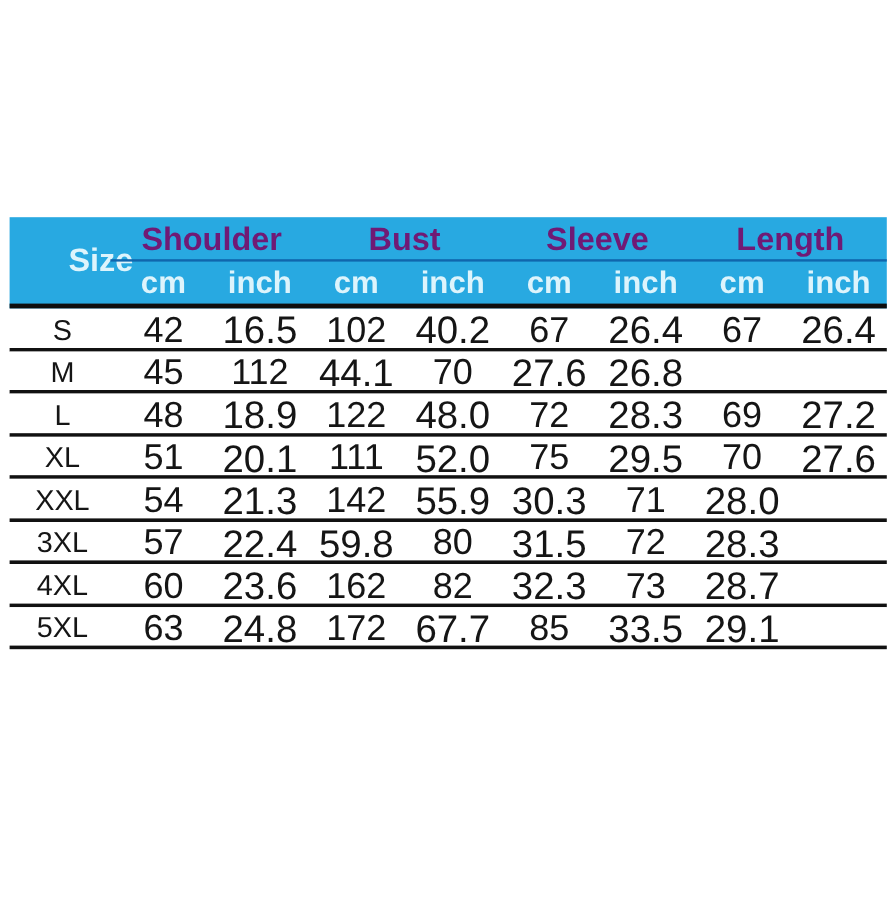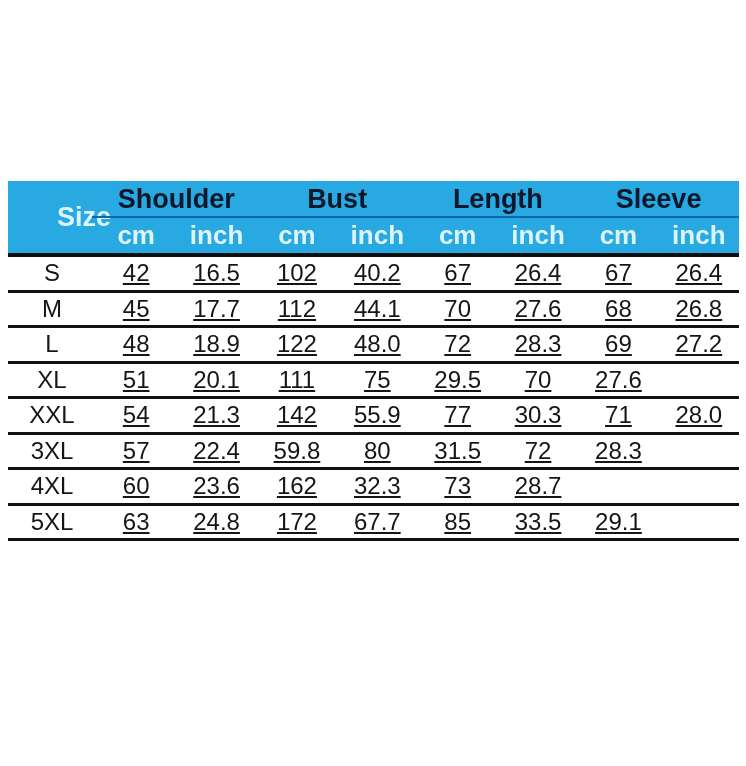"Shoulder" .group-cell { color: #0f172a -> #701a75 }
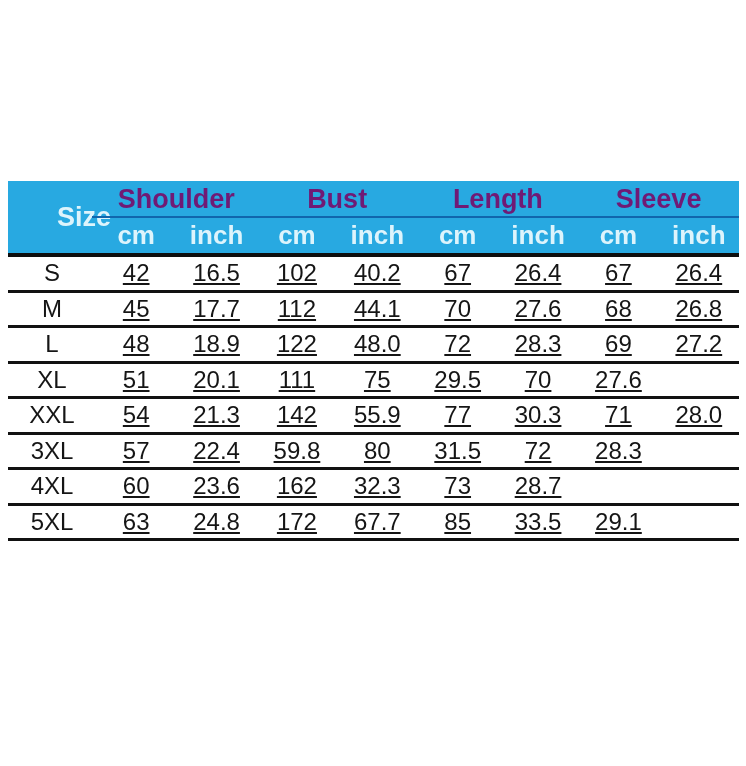"Length" div.group-cell { order: before "Sleeve" -> after "Sleeve" }
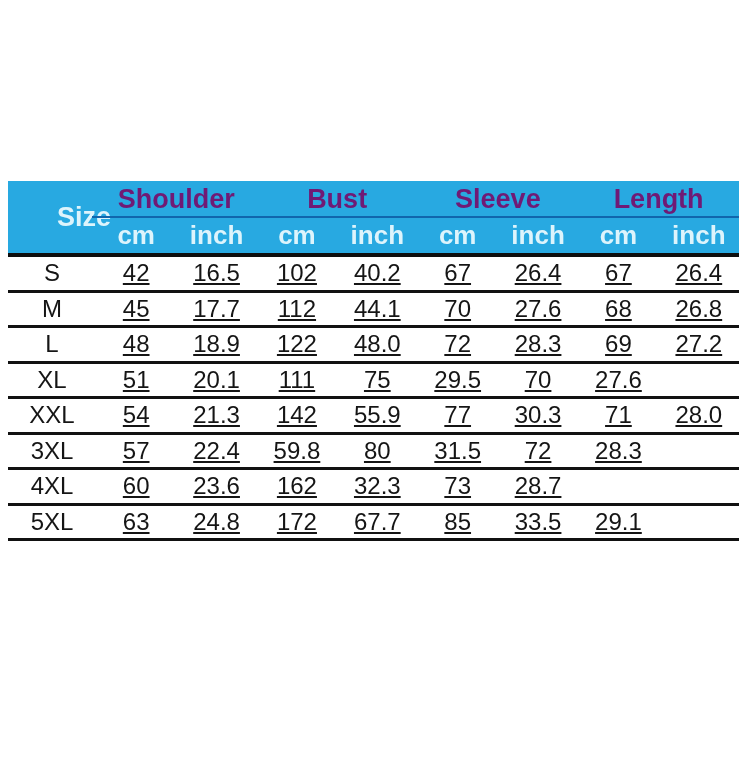"42" .td.cm { font-size: 24px -> 30px; text-decoration: underline -> none }
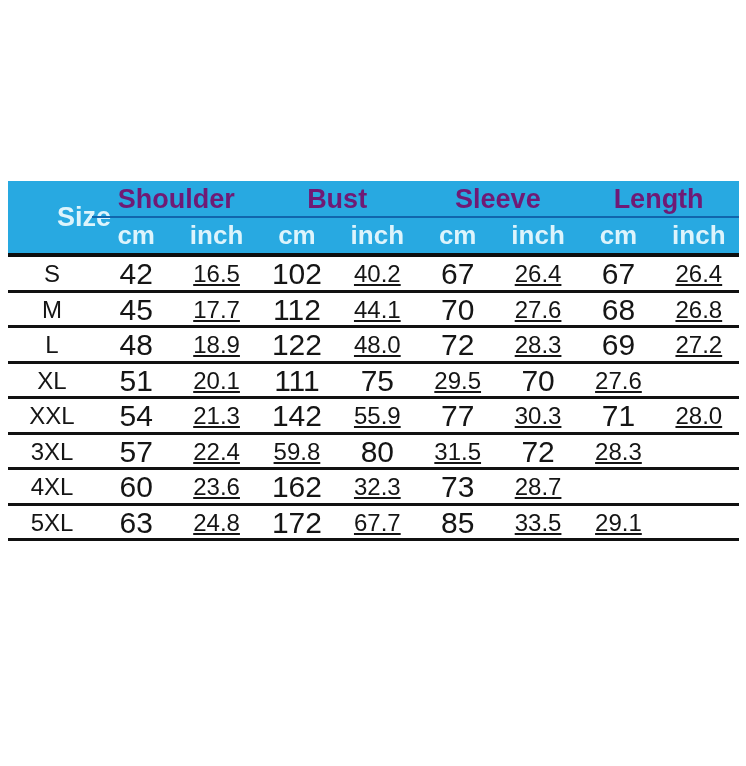"16.5" .td.in { font-size: 24px -> 32px; text-decoration: underline -> none }
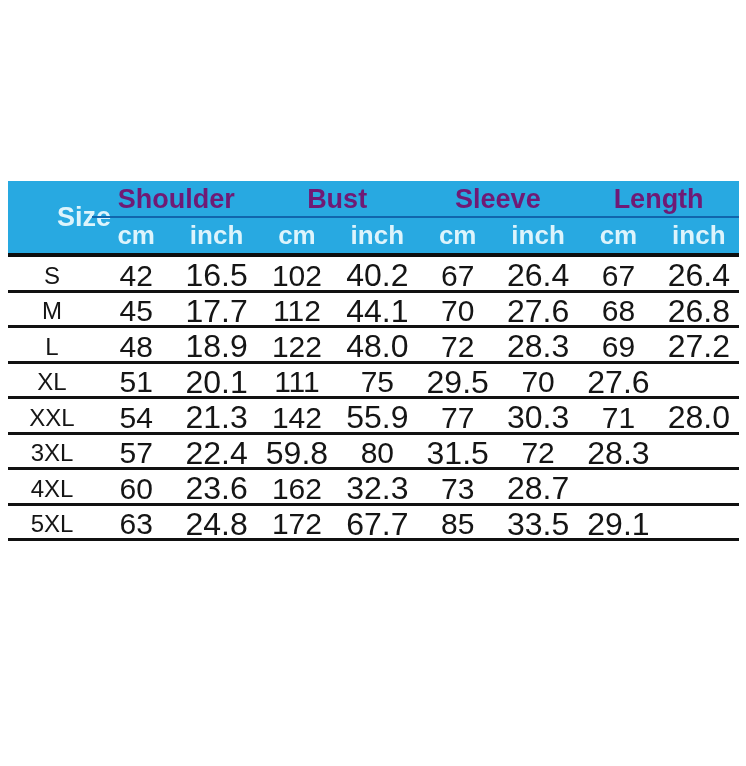"17.7" div.td { html: <div>17.7</div> -> none }
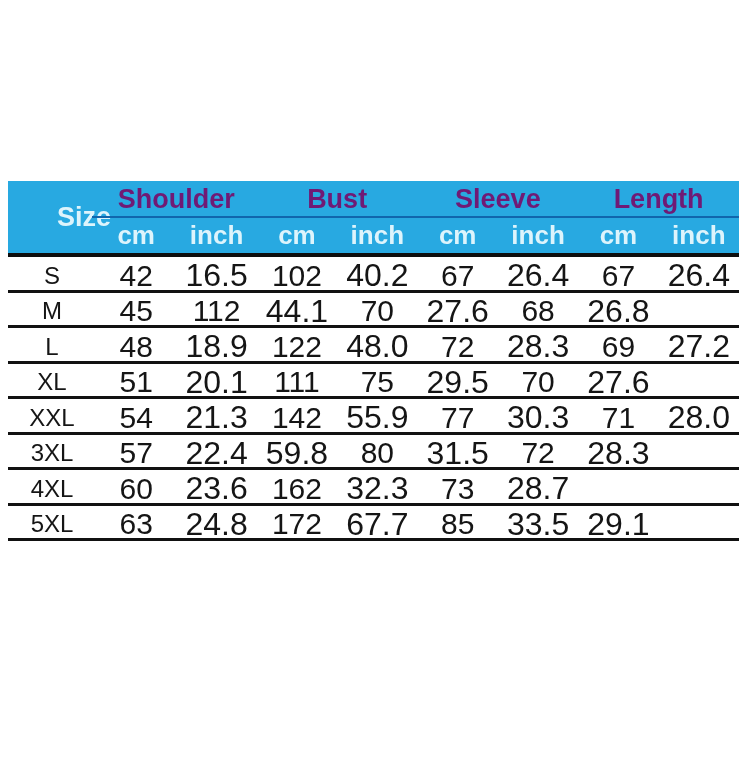"68" div.td { html: <div>68</div> -> none }
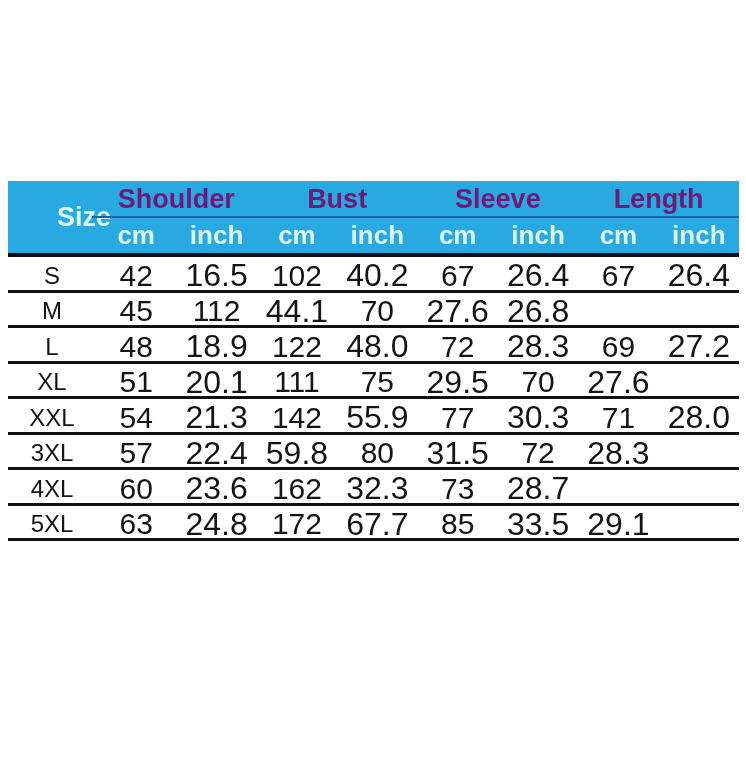"52.0" div.td { html: none -> <div>52.0</div> }
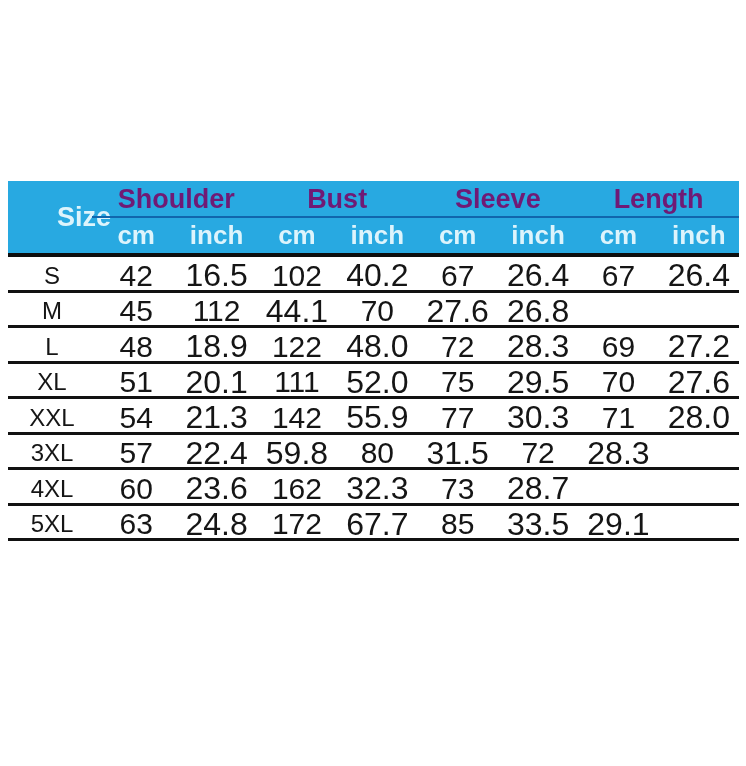"77" div.td { html: <div>77</div> -> none }
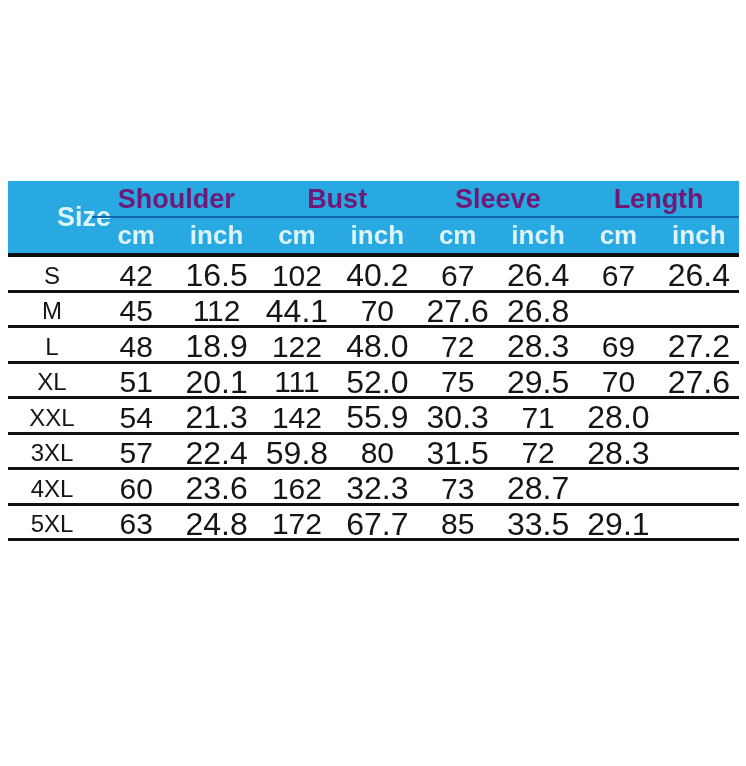"82" div.td { html: none -> <div>82</div> }
